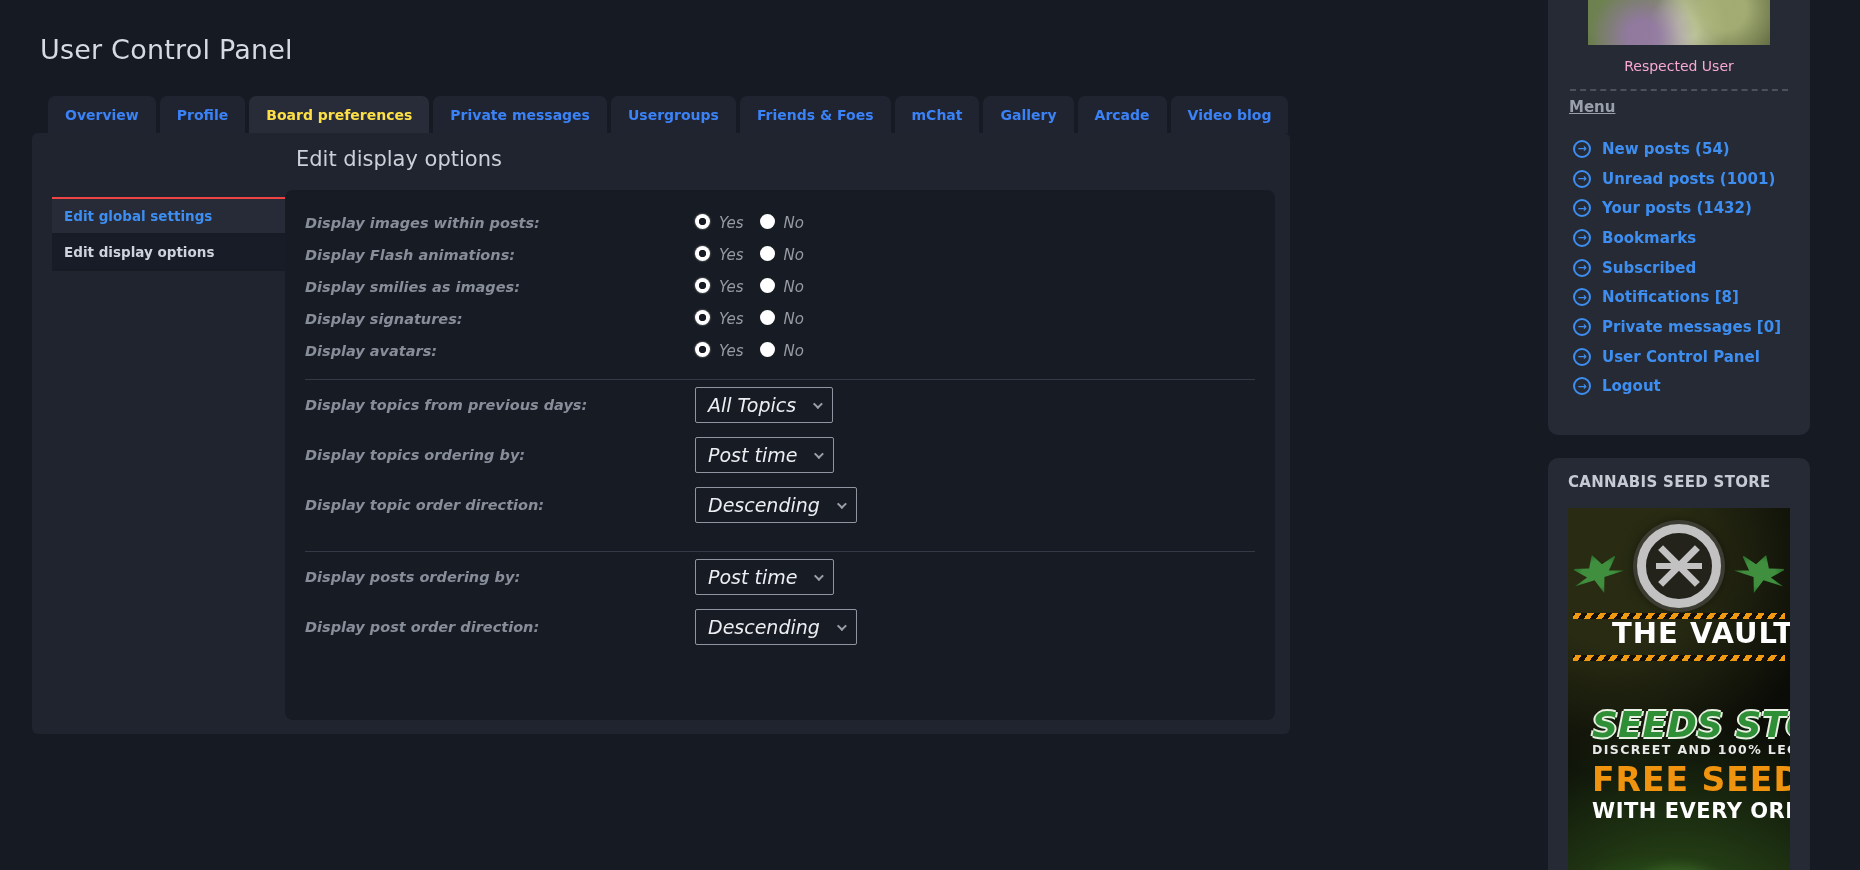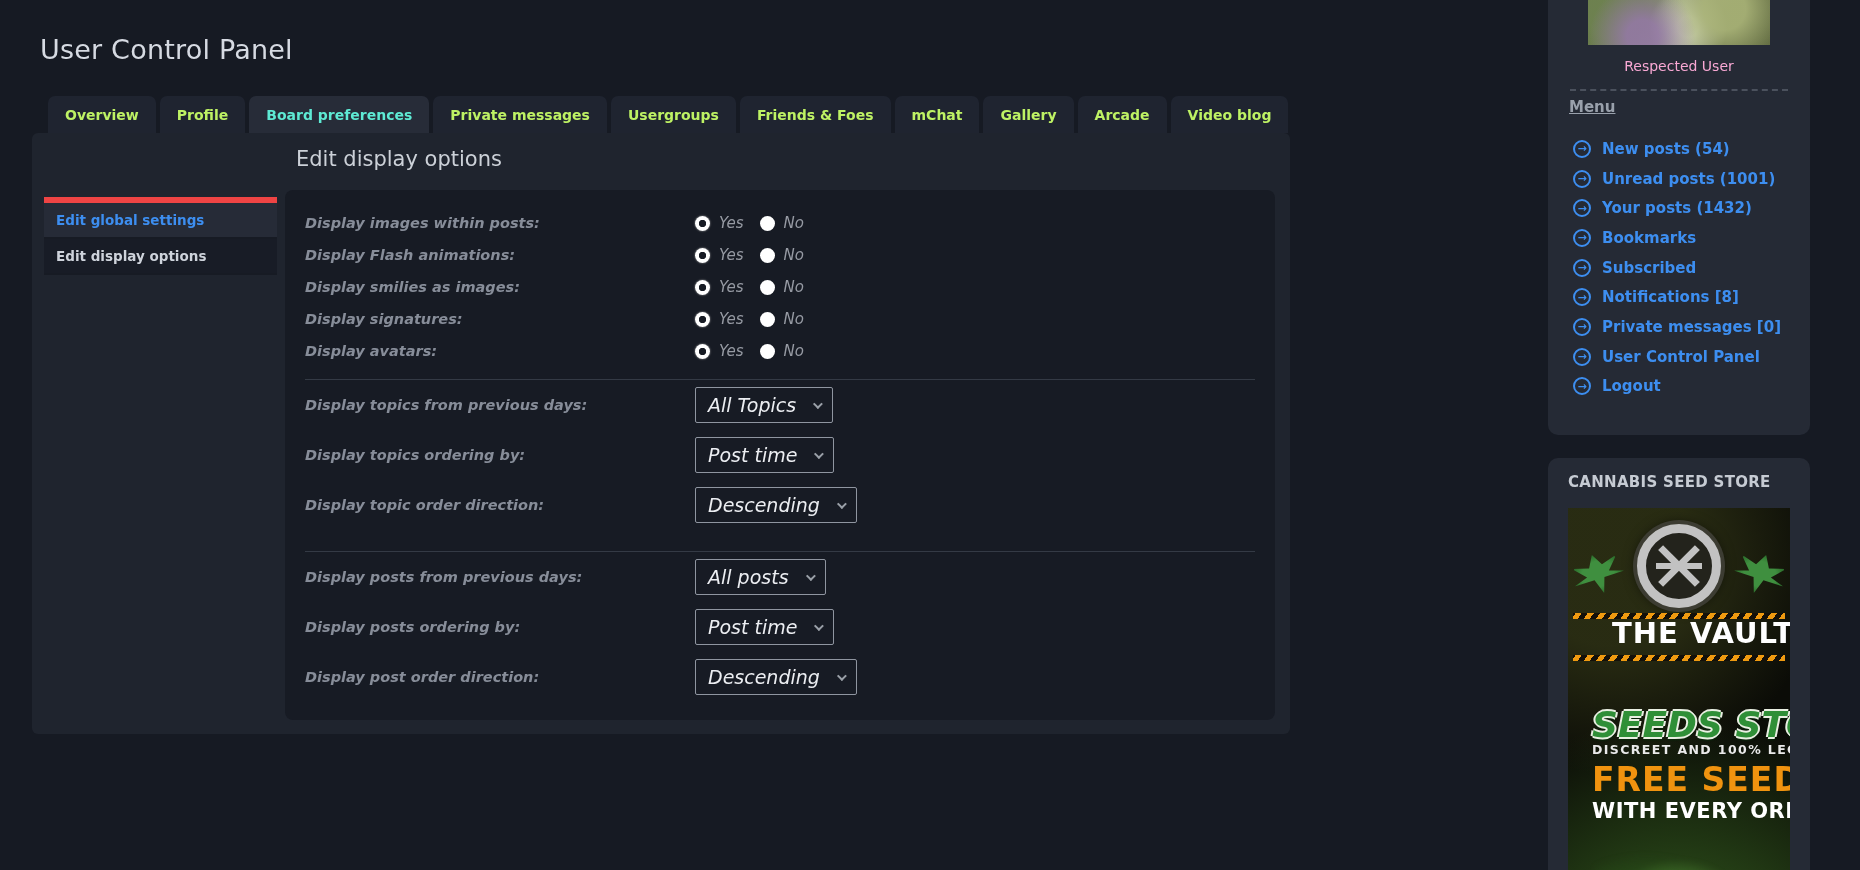"Overview" .tab { color: #bef264 -> #3b82f6 }
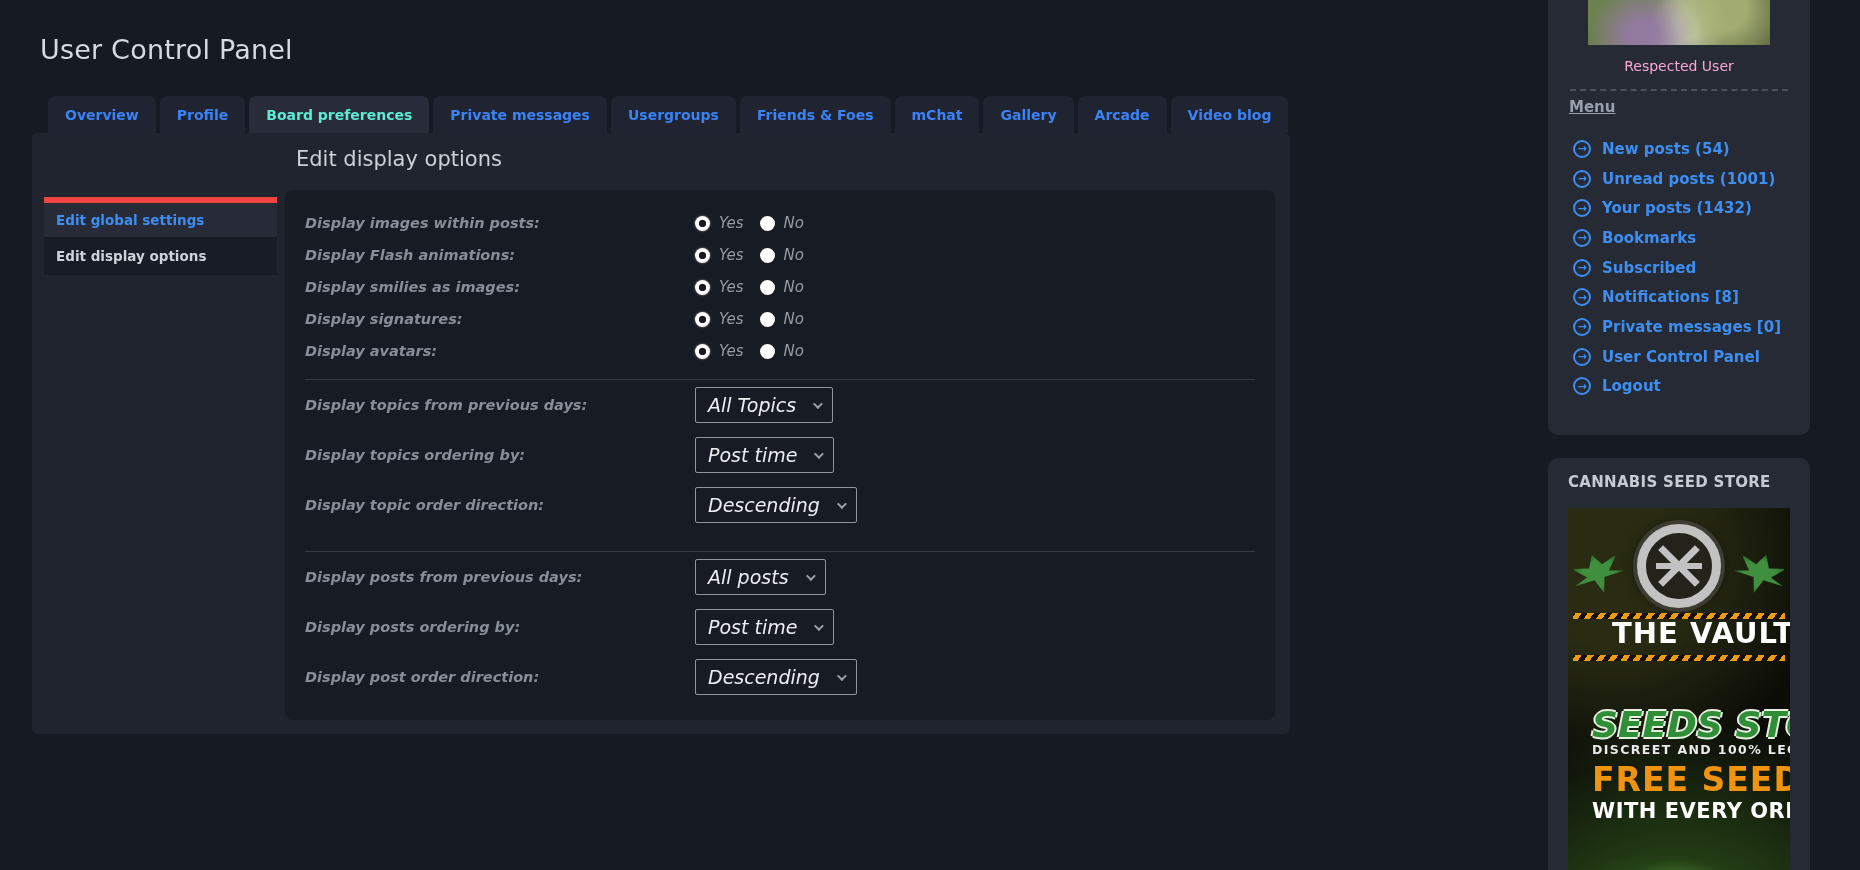"Board preferences" .tab.active { color: #5eead4 -> #fde047 }
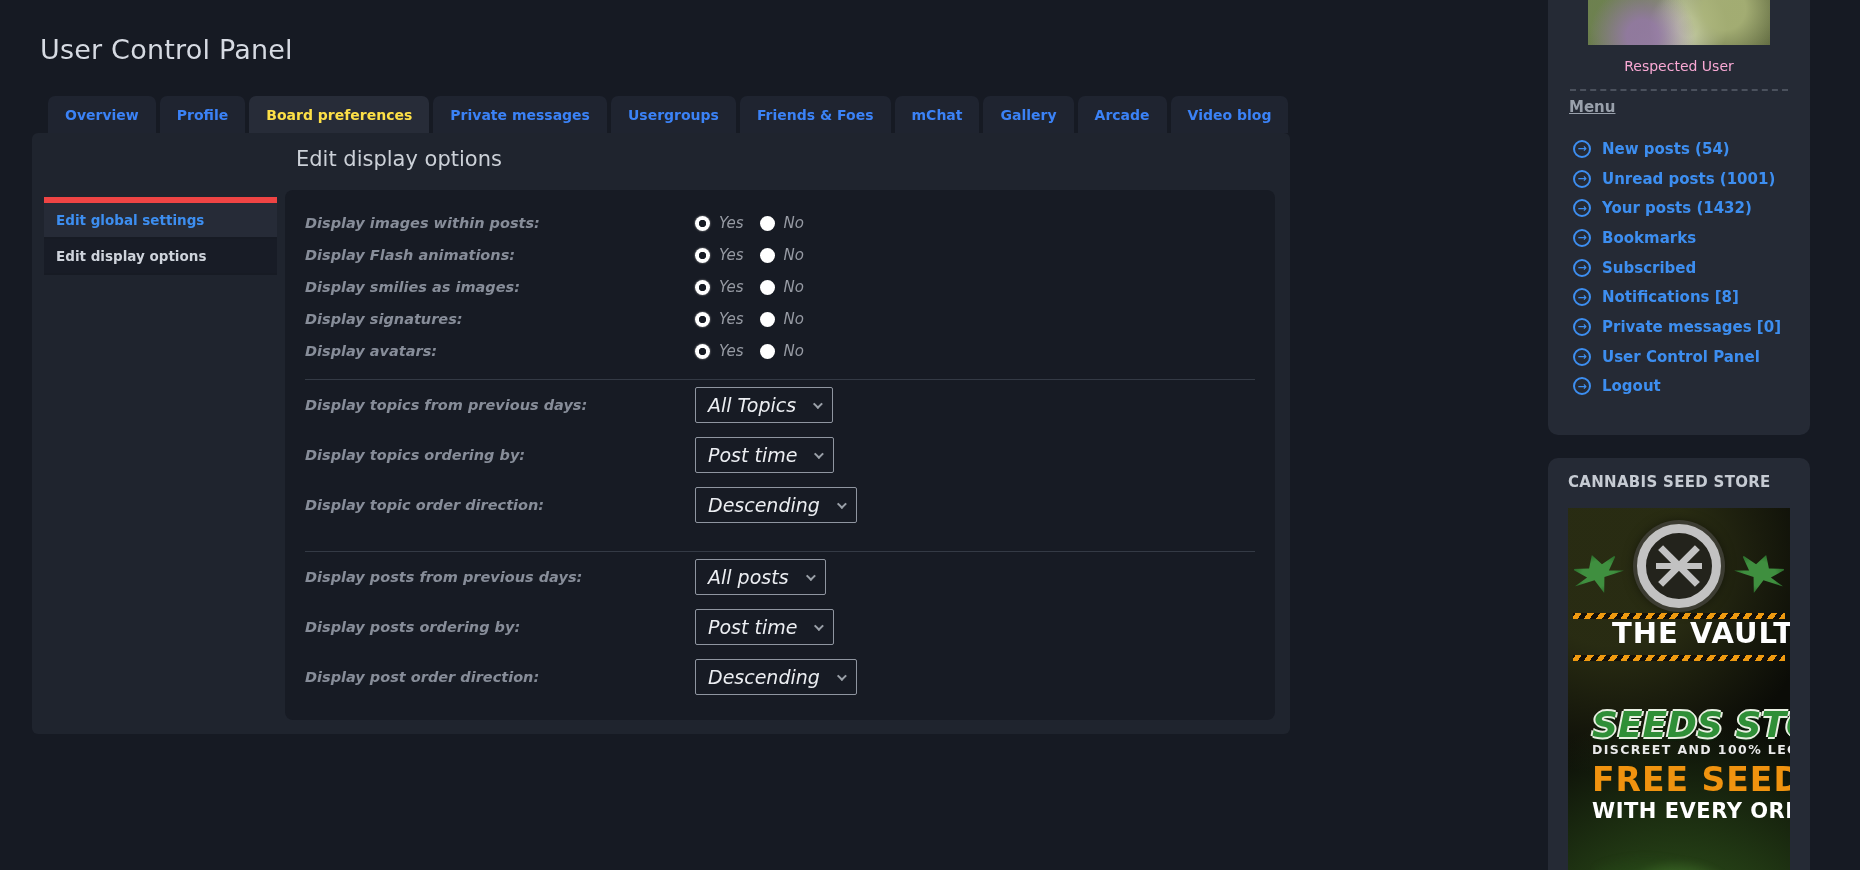"Edit global settings" .section-nav { border-top: 6px solid #ef4444 -> 2px solid #ef4444; left: 44px -> 52px }
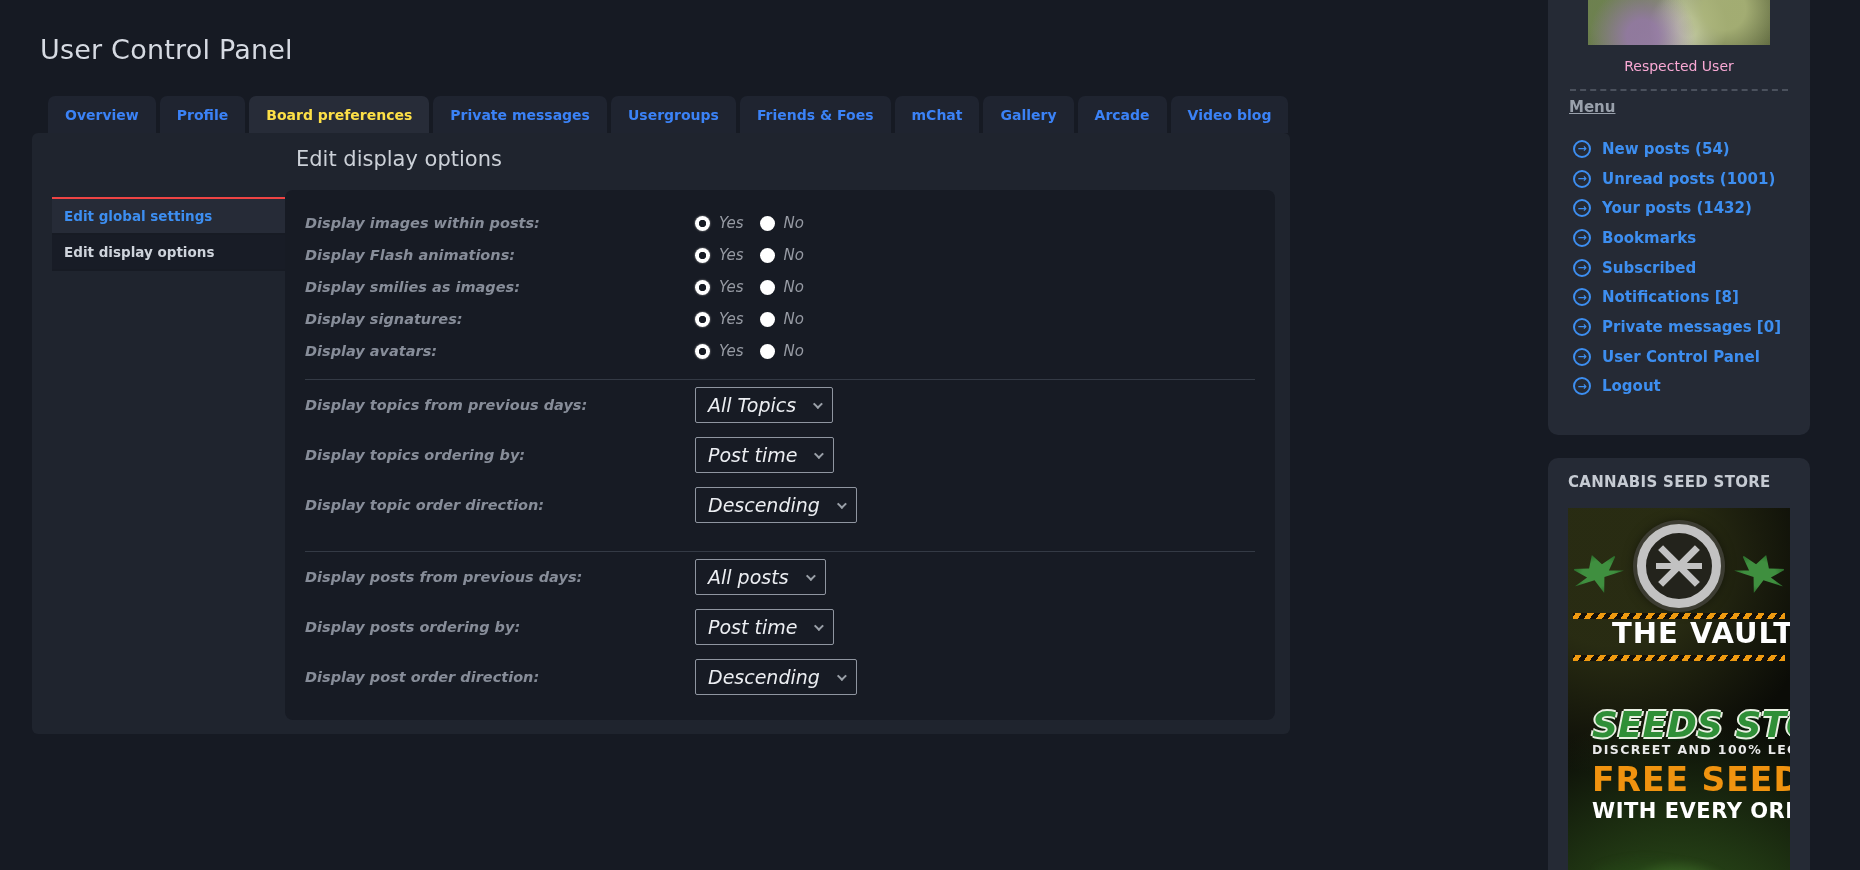"Yes" .radio-group { align-items: center -> none }
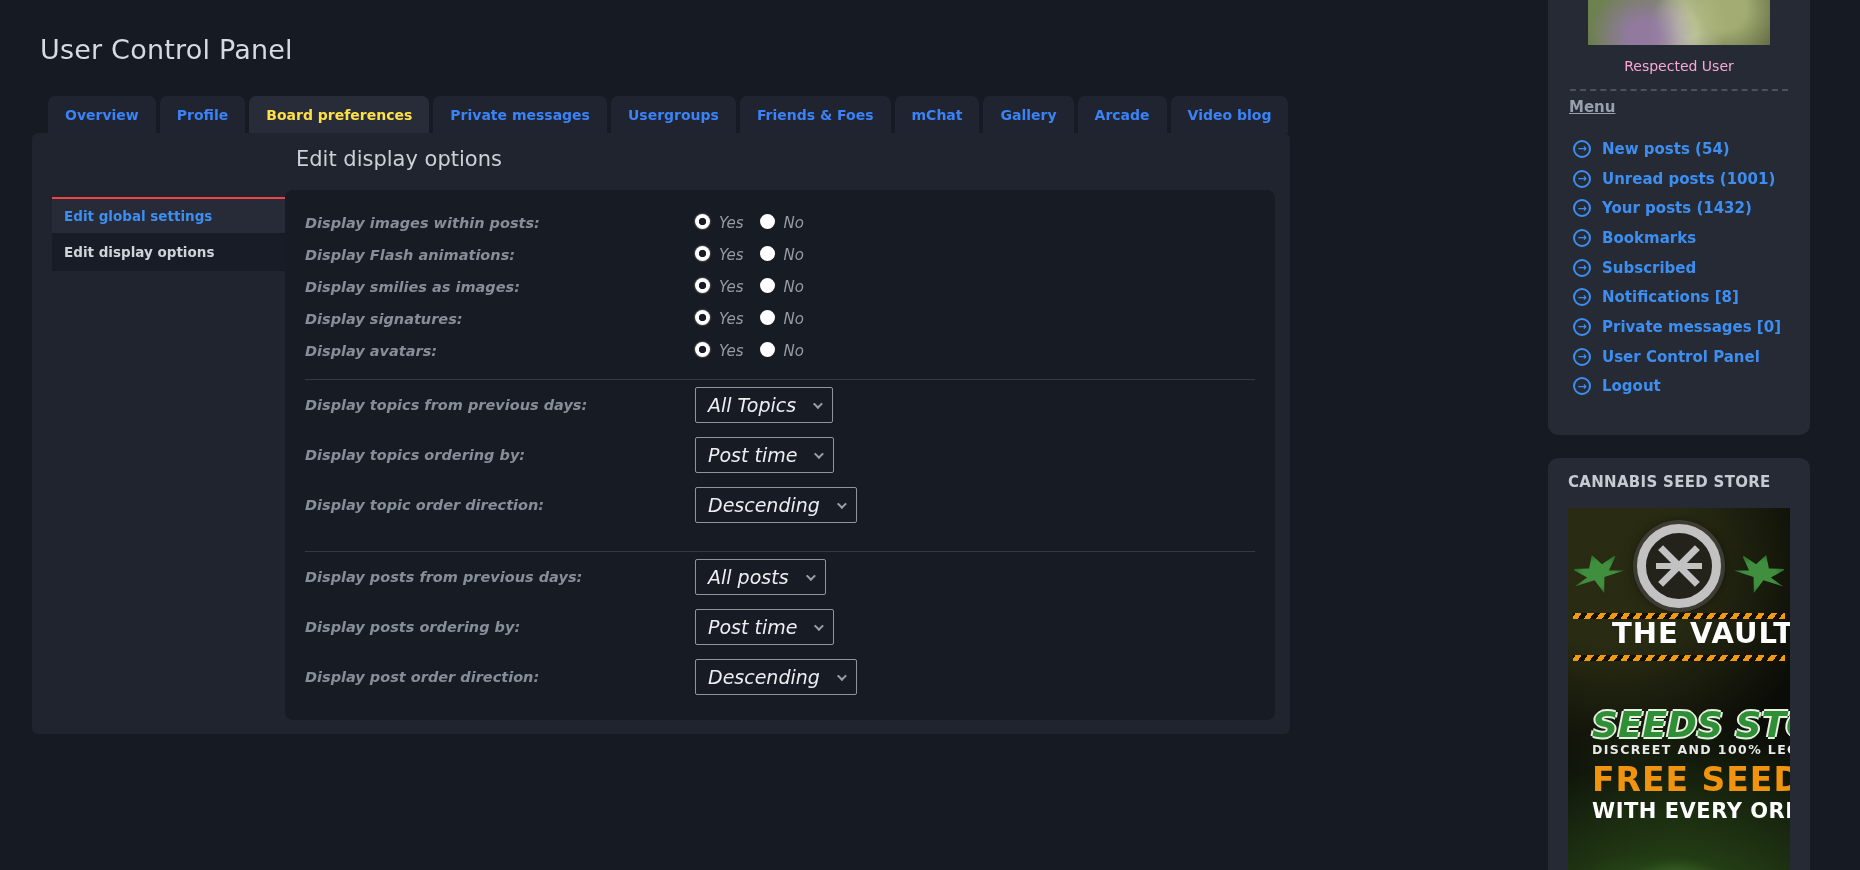"Display posts from previous days:" div.select-row { html: <div> <div>Display posts from previous days:</div> <div> <span>All posts</span> <span></span> </div> </div> -> none }
